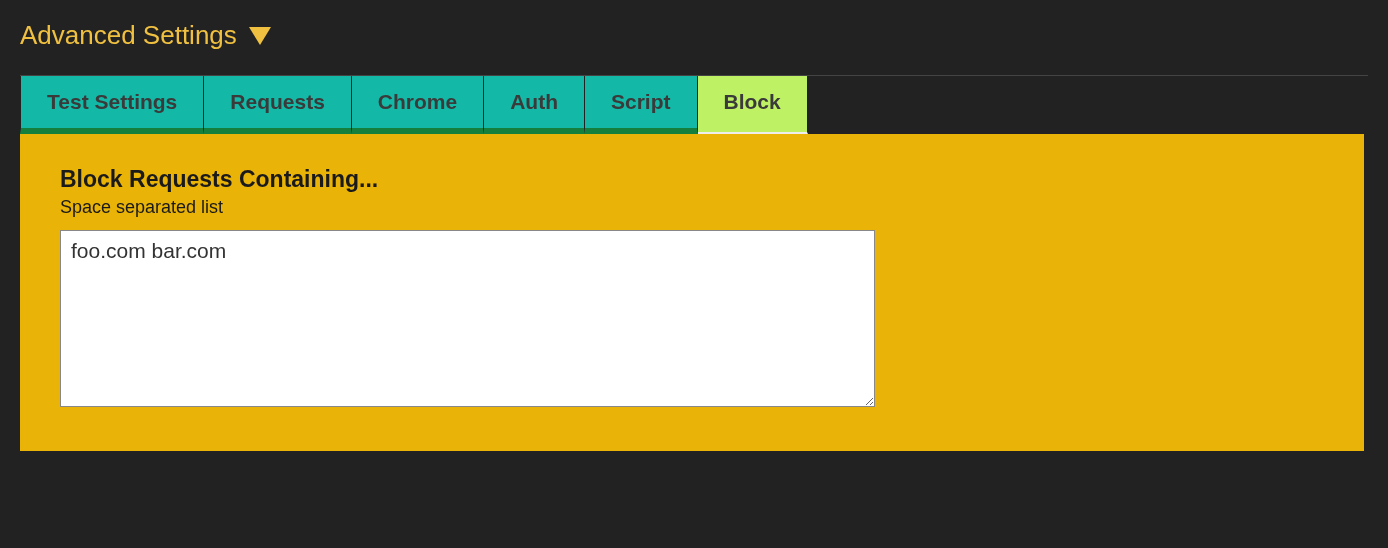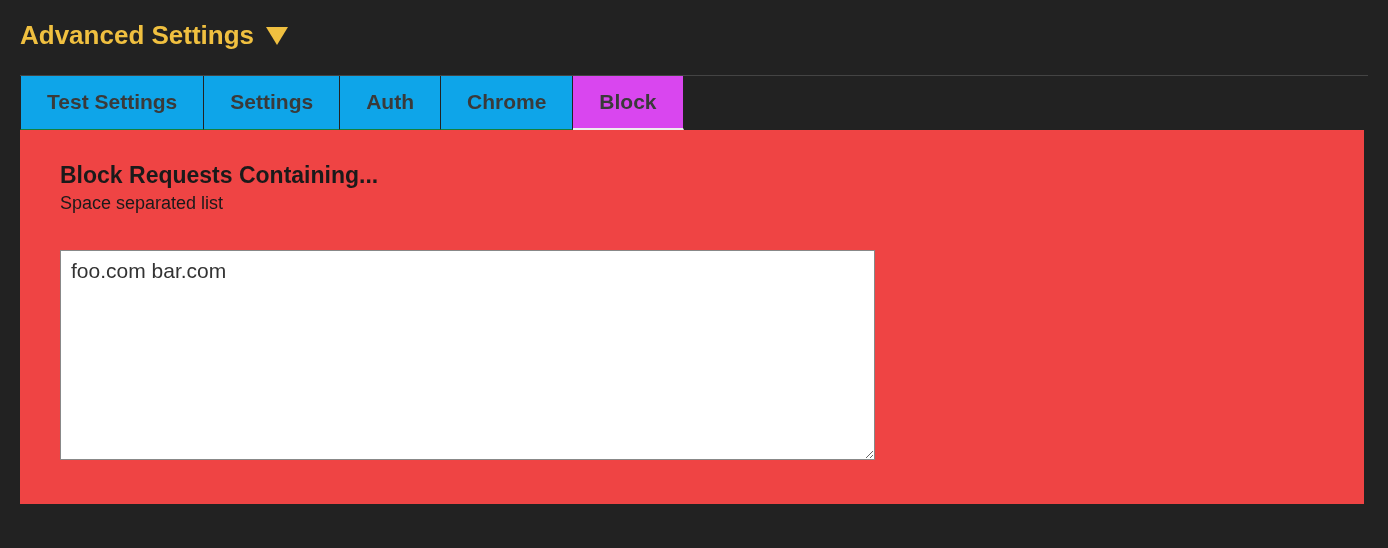"Advanced Settings" .header-title { font-weight: bold -> normal }
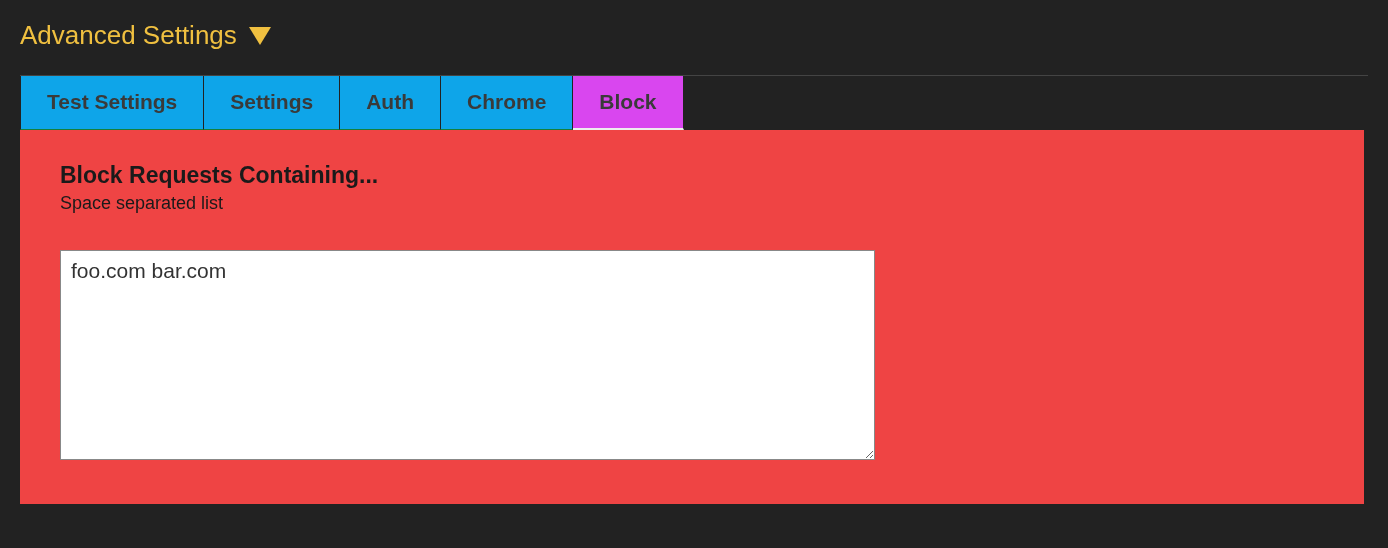"Test Settings" .tab { background: #0ea5e9 -> #14b8a6; border-bottom: 1px solid #15803d -> 6px solid #15803d }
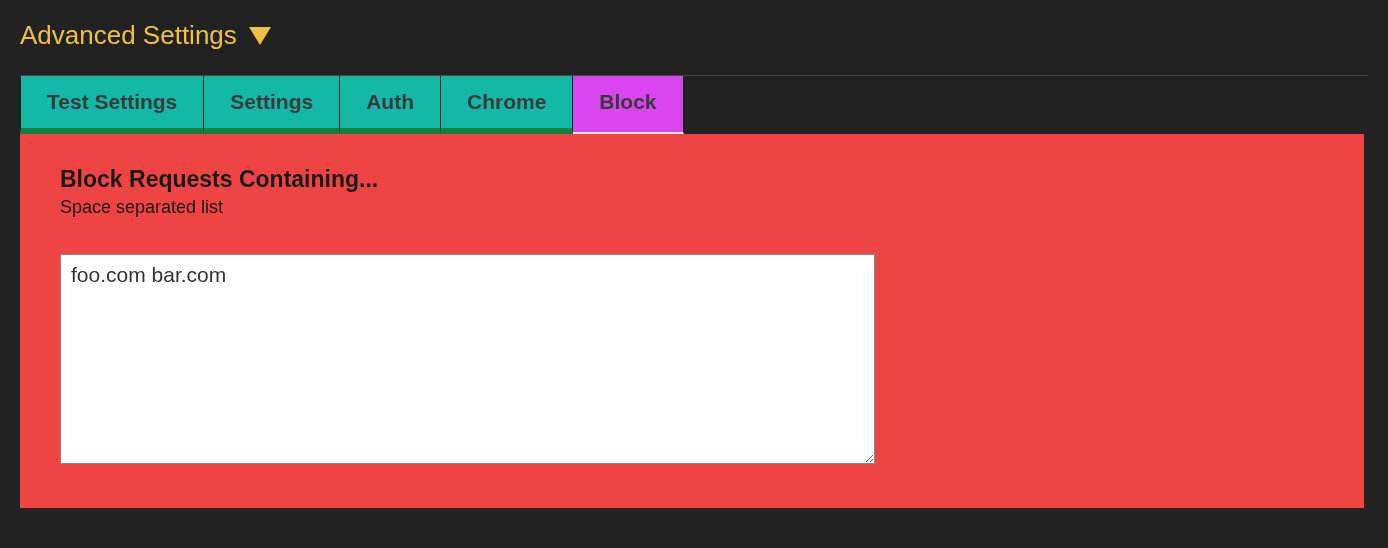"Settings" div.tab { text: Settings -> Requests }
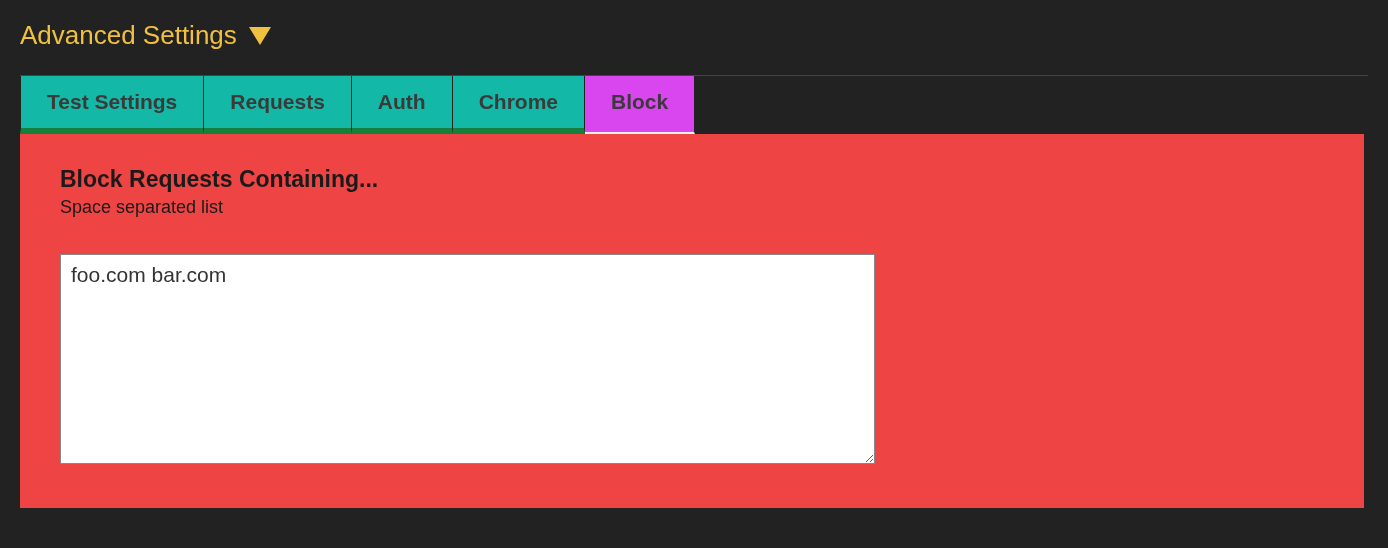"Auth" div.tab { order: before "Chrome" -> after "Chrome" }
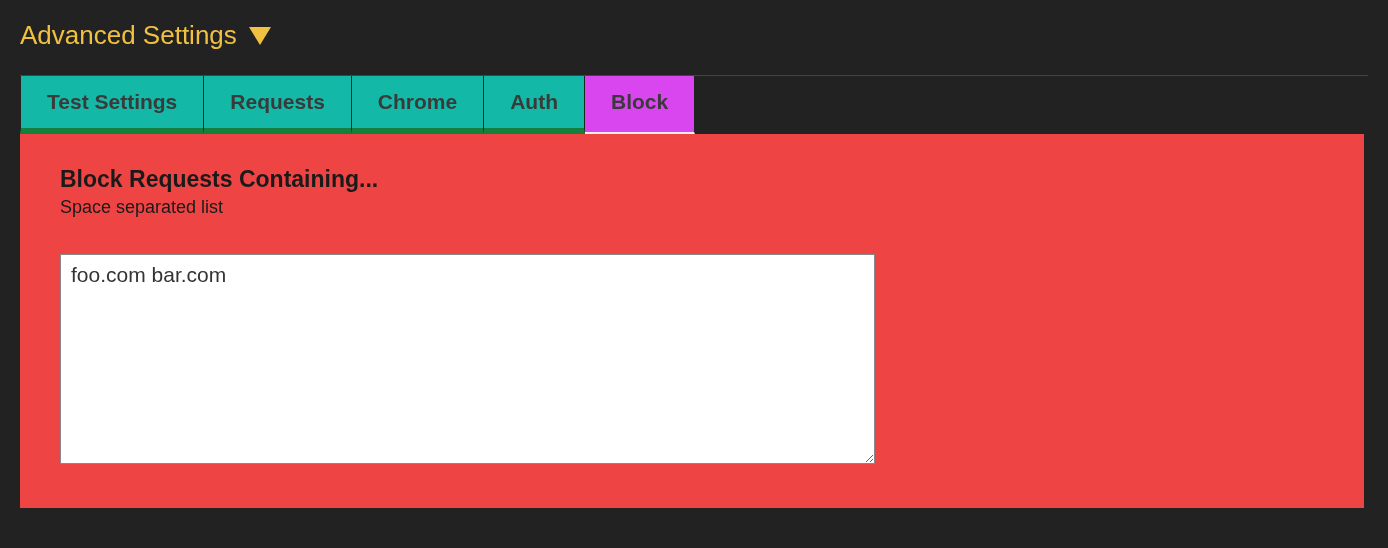"Script" div.tab { html: none -> <div>Script</div> }
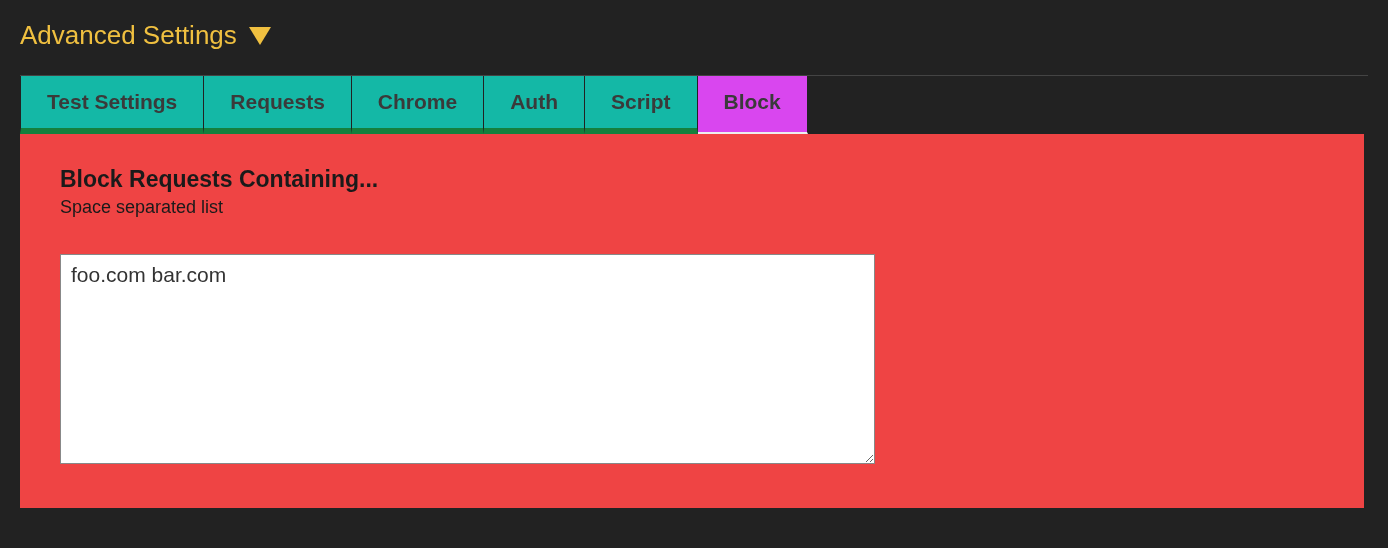"Block" .tab.active { background: #d946ef -> #bef264 }
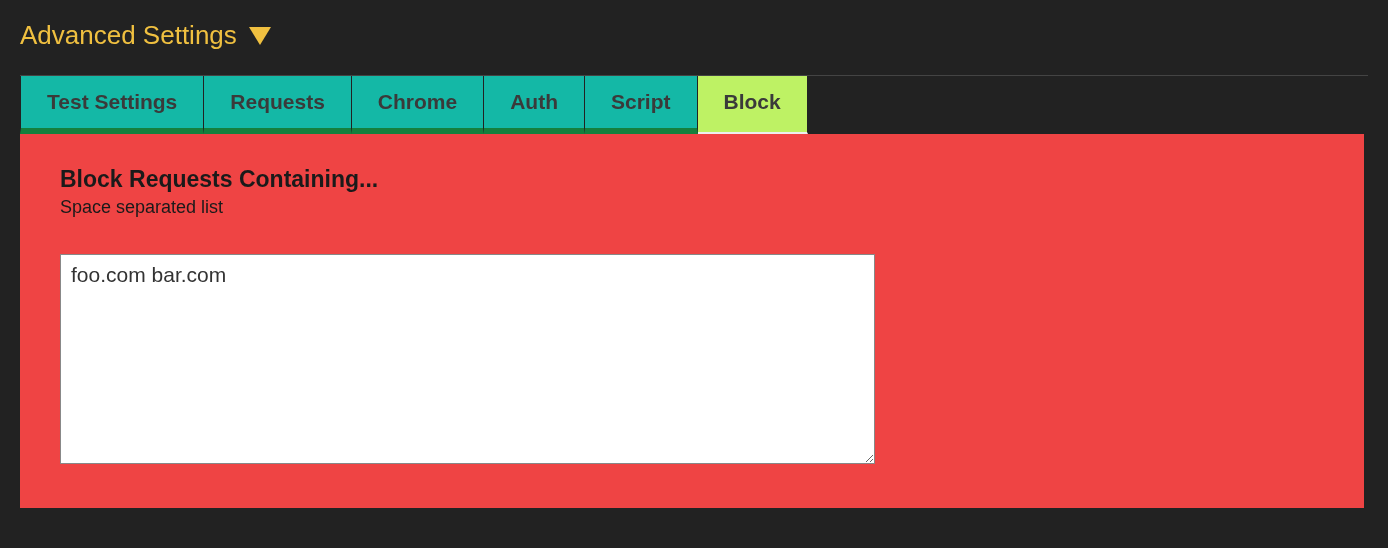"Block Requests Containing..." .panel { background: #ef4444 -> #eab308 }
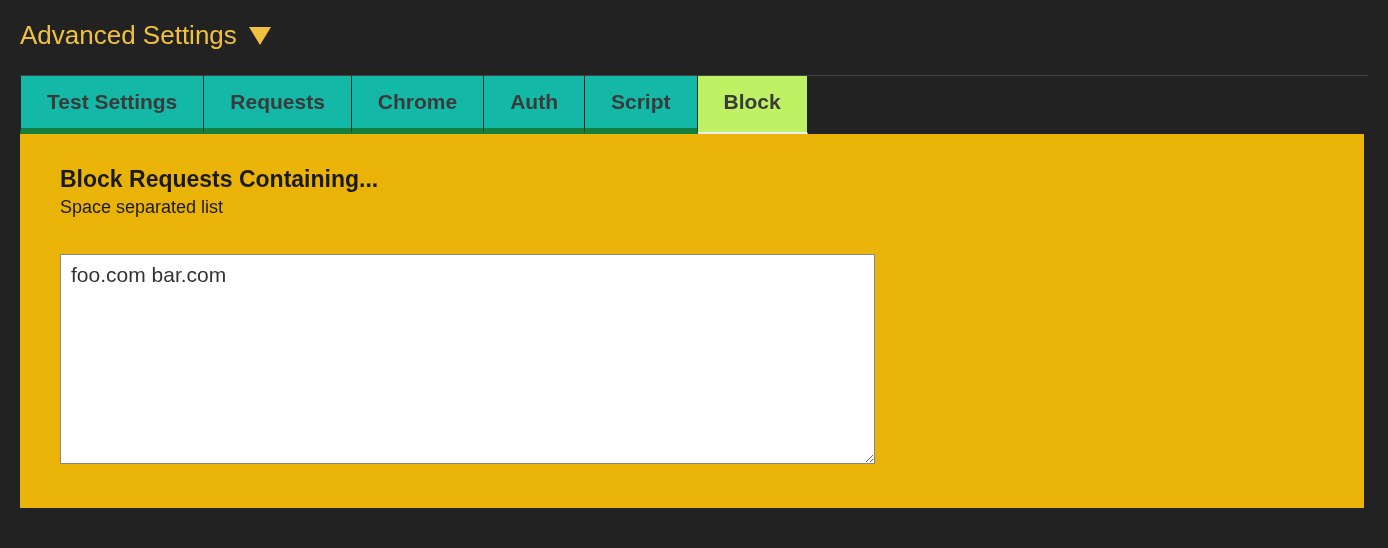"Space separated list" .section-subtitle { margin-bottom: 36px -> 12px }
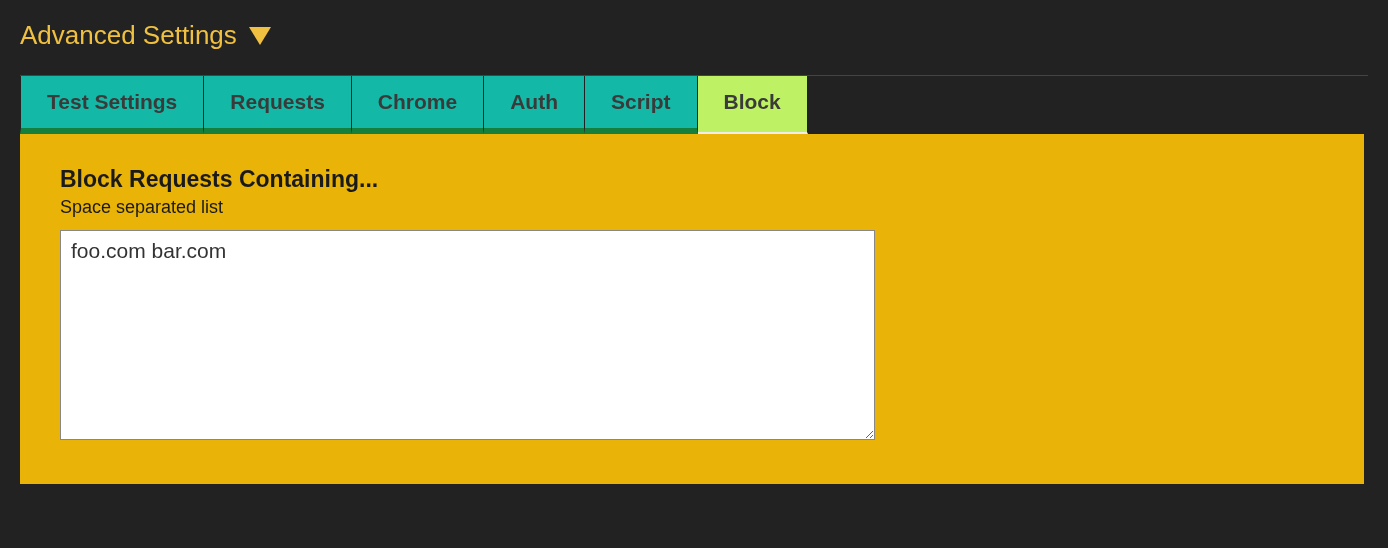"foo.com bar.com" .block-textarea { height: 210px -> 177px }
